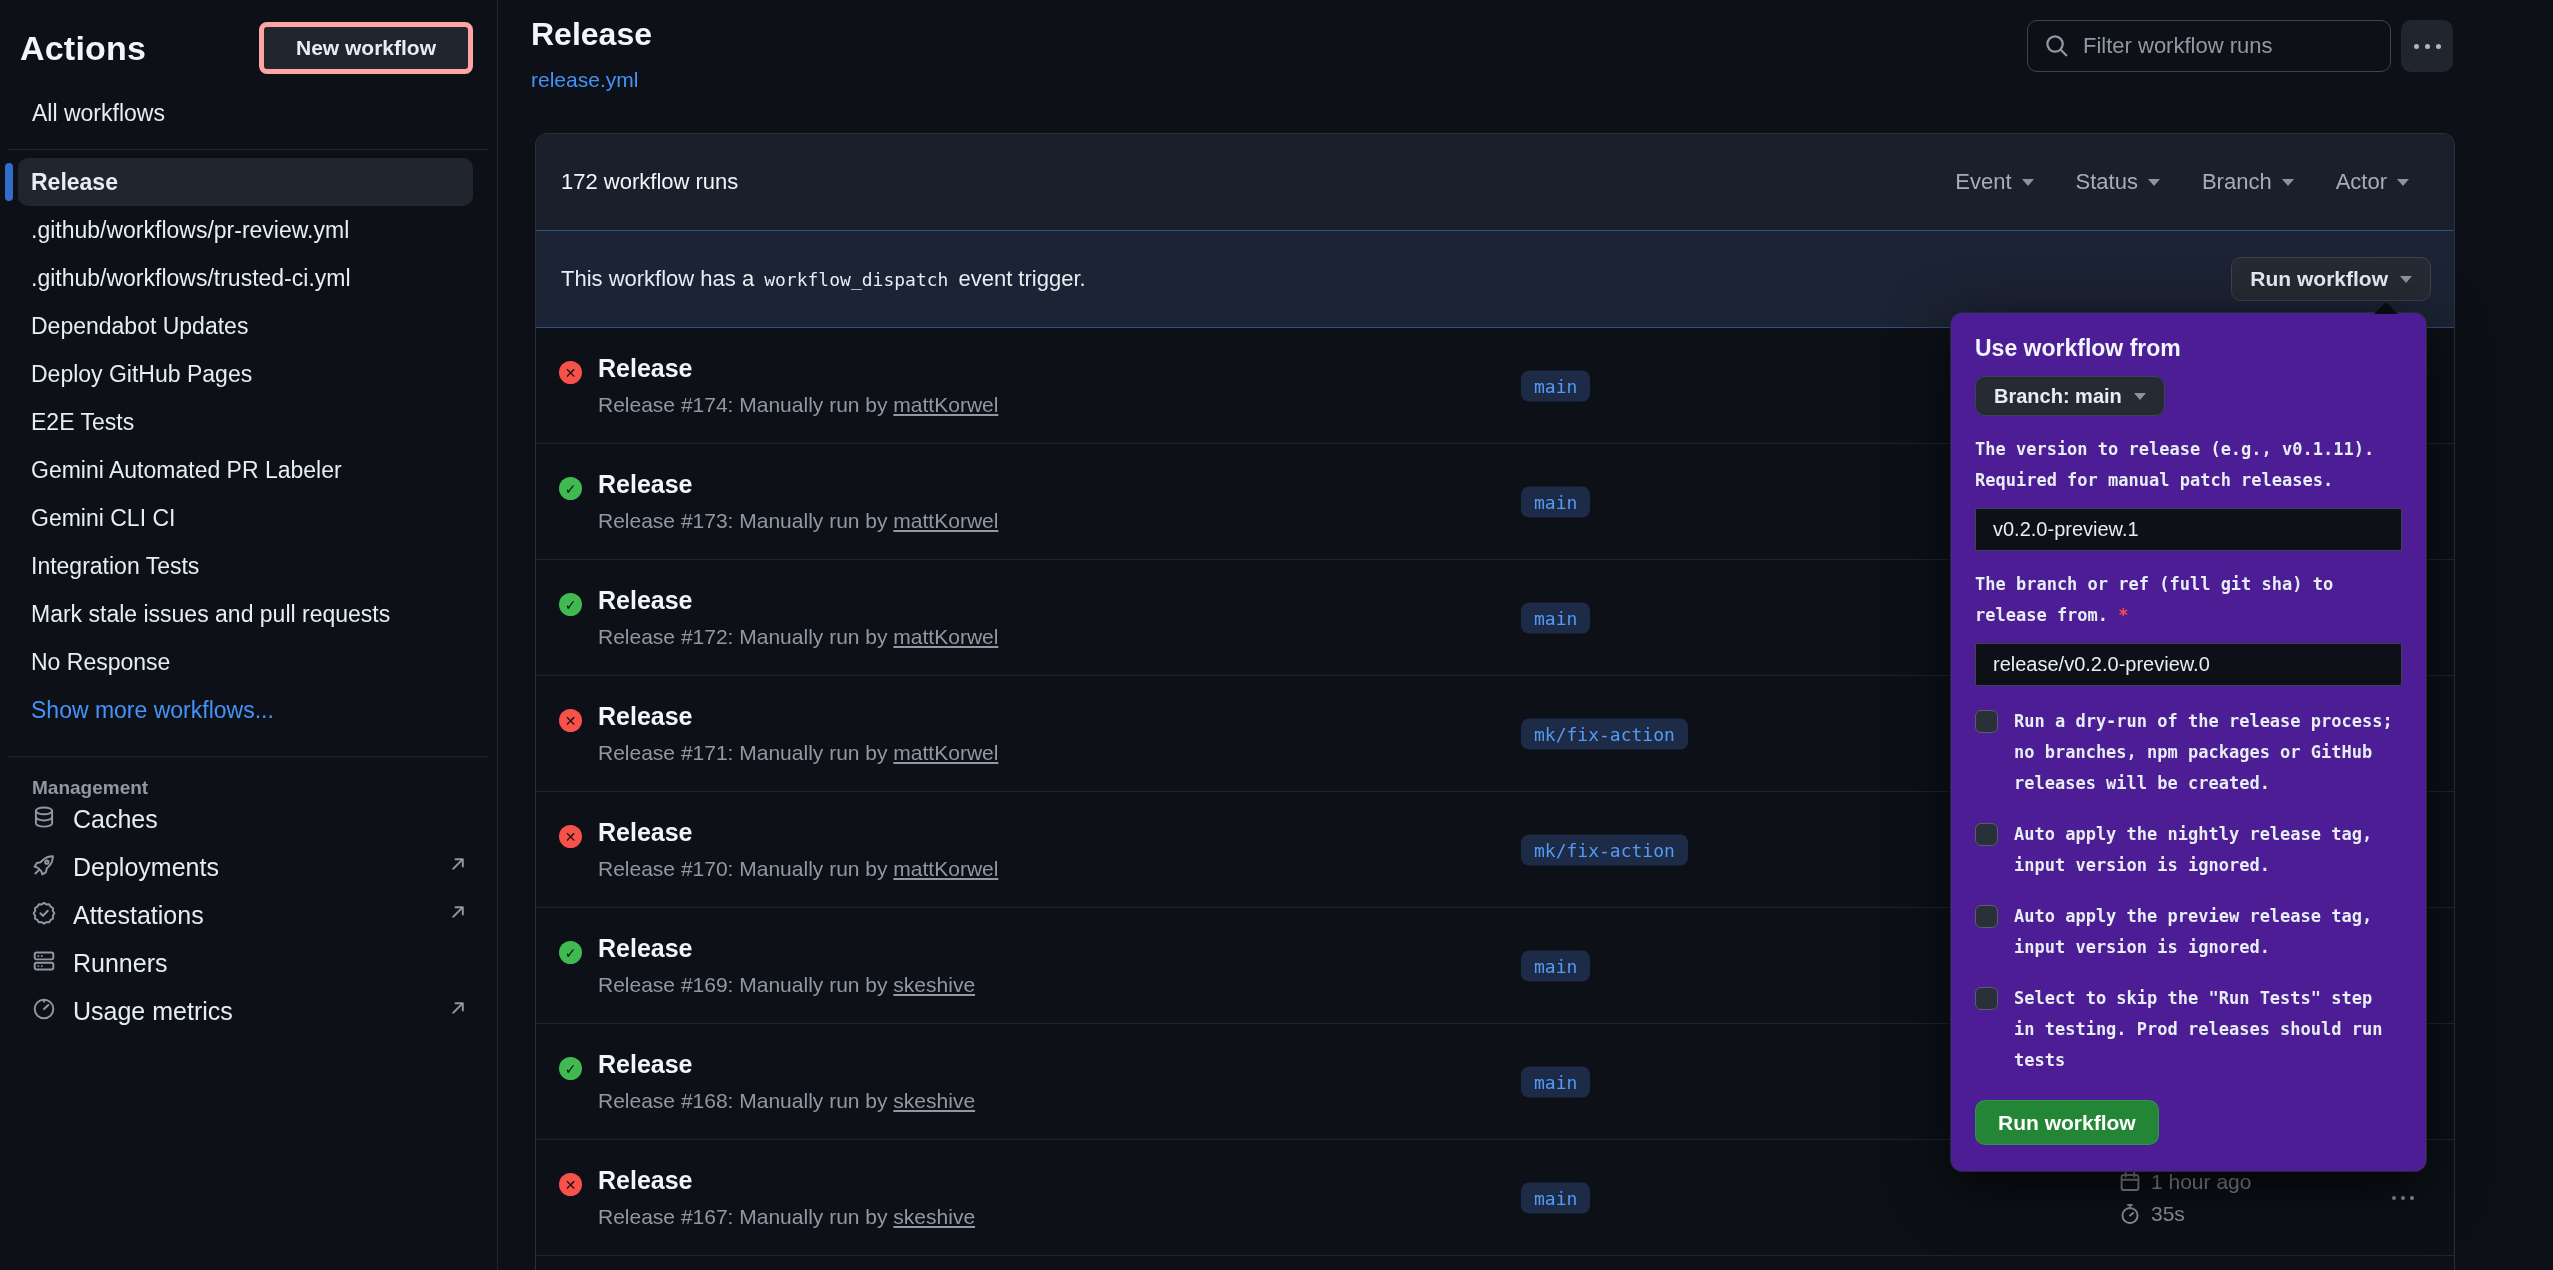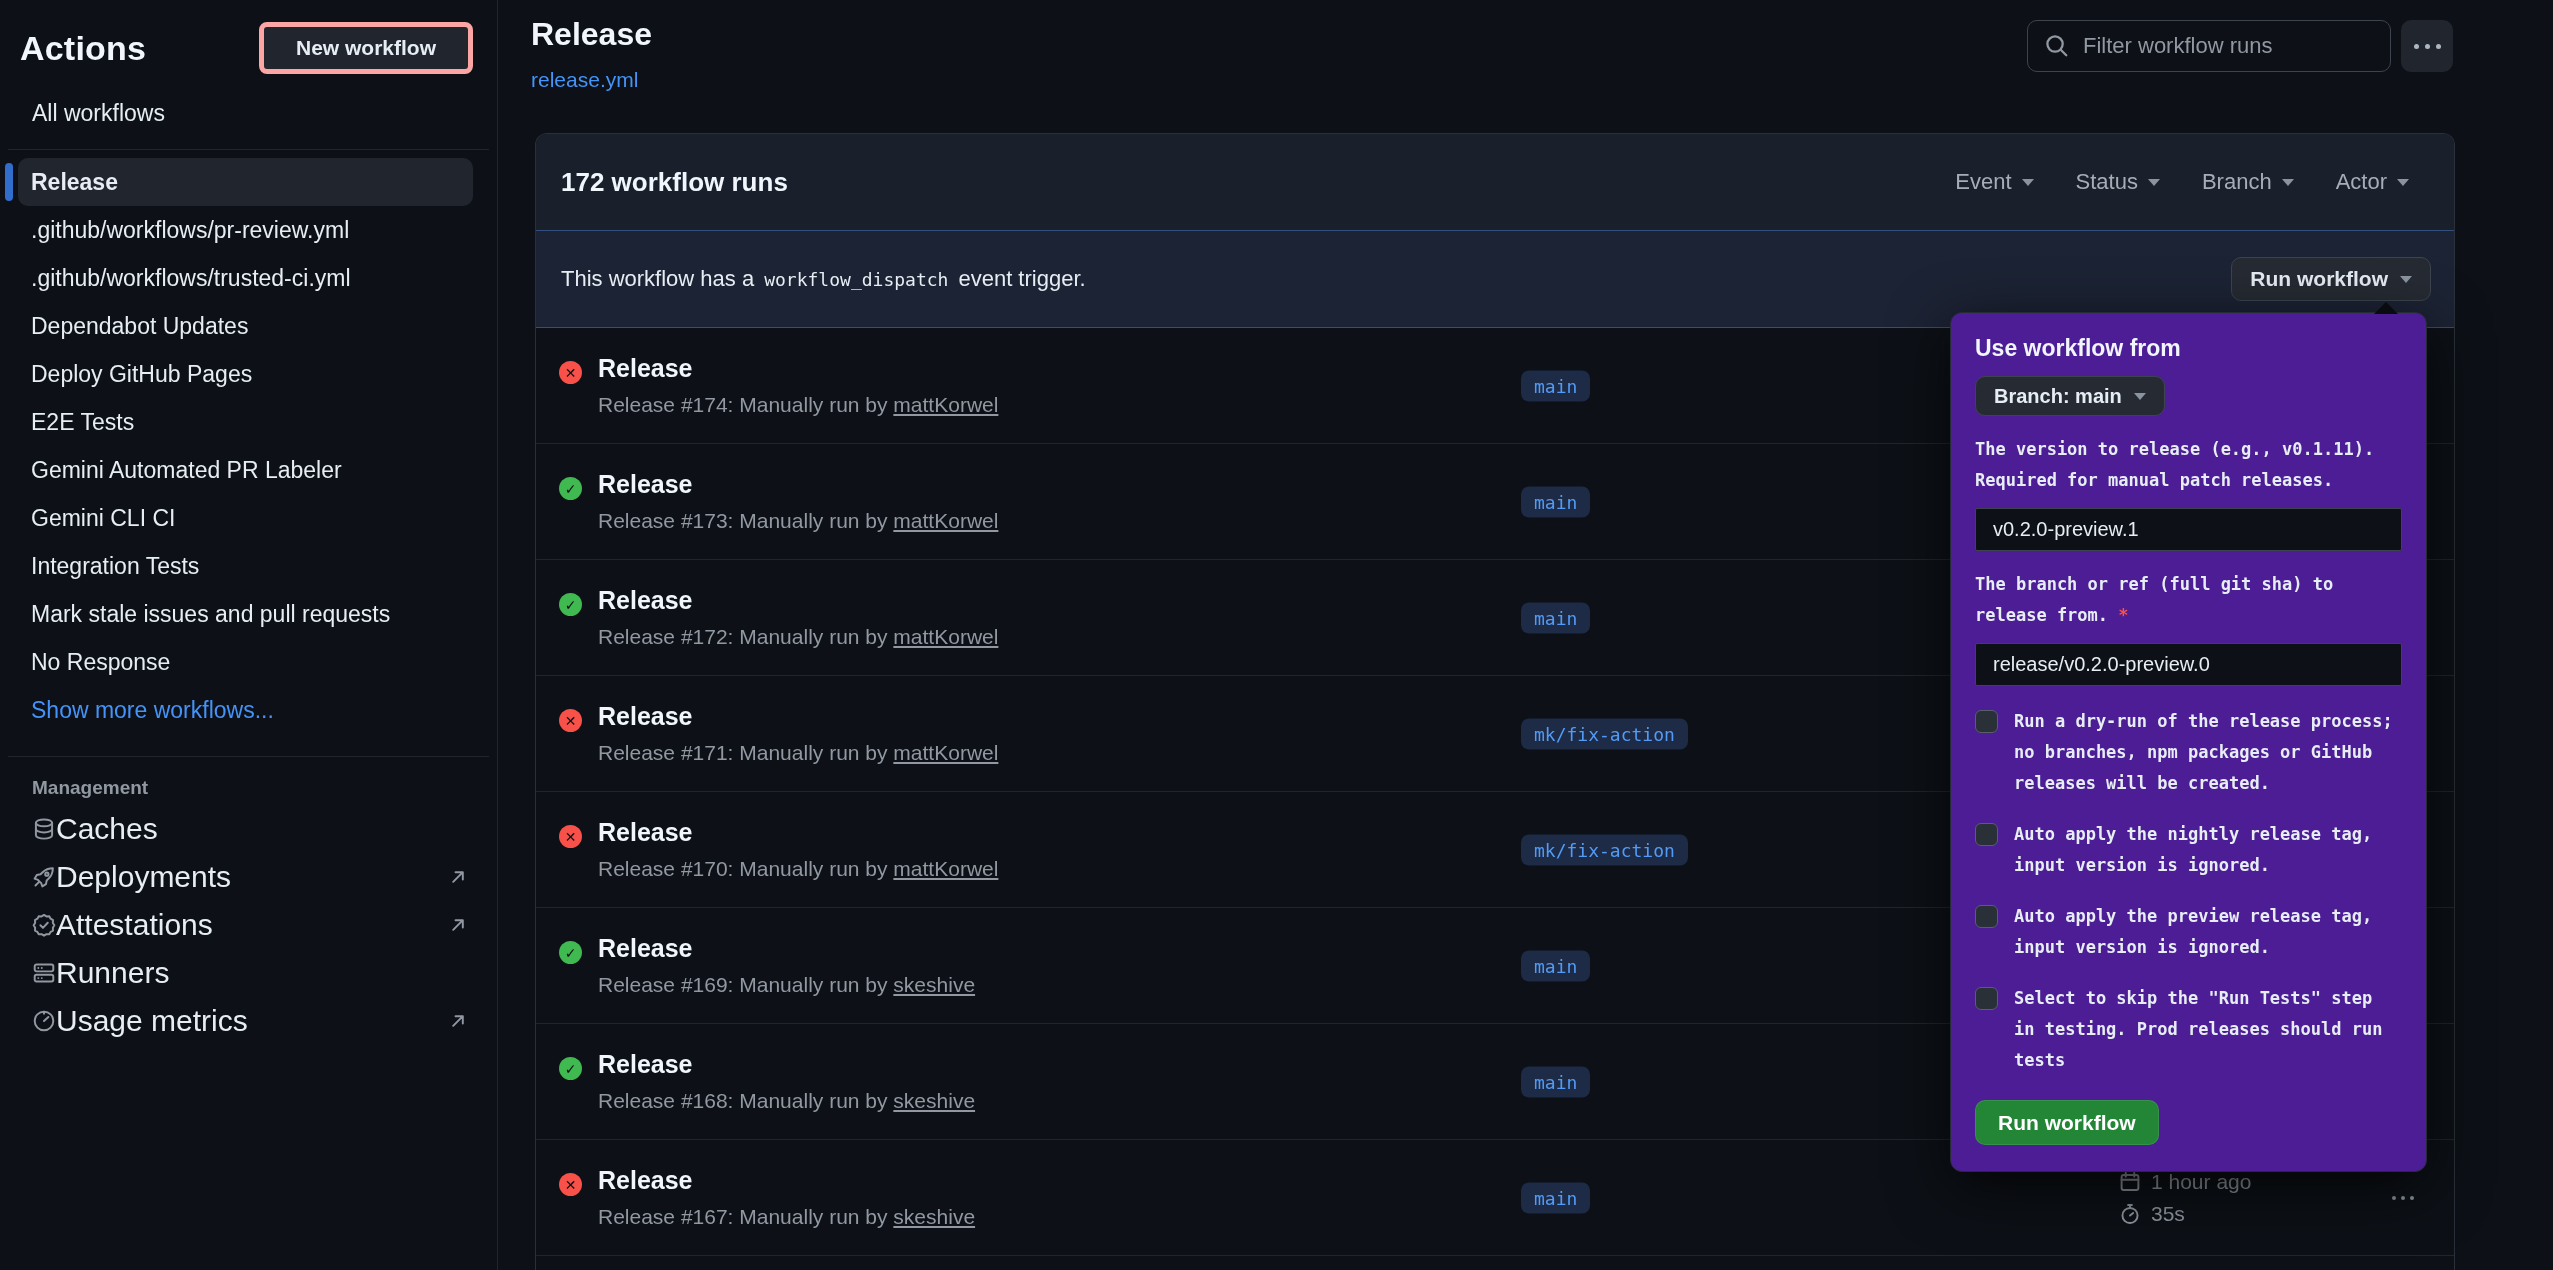"172 workflow runs" .runs-count { font-size: 26px -> 22px; font-weight: 700 -> 400 }
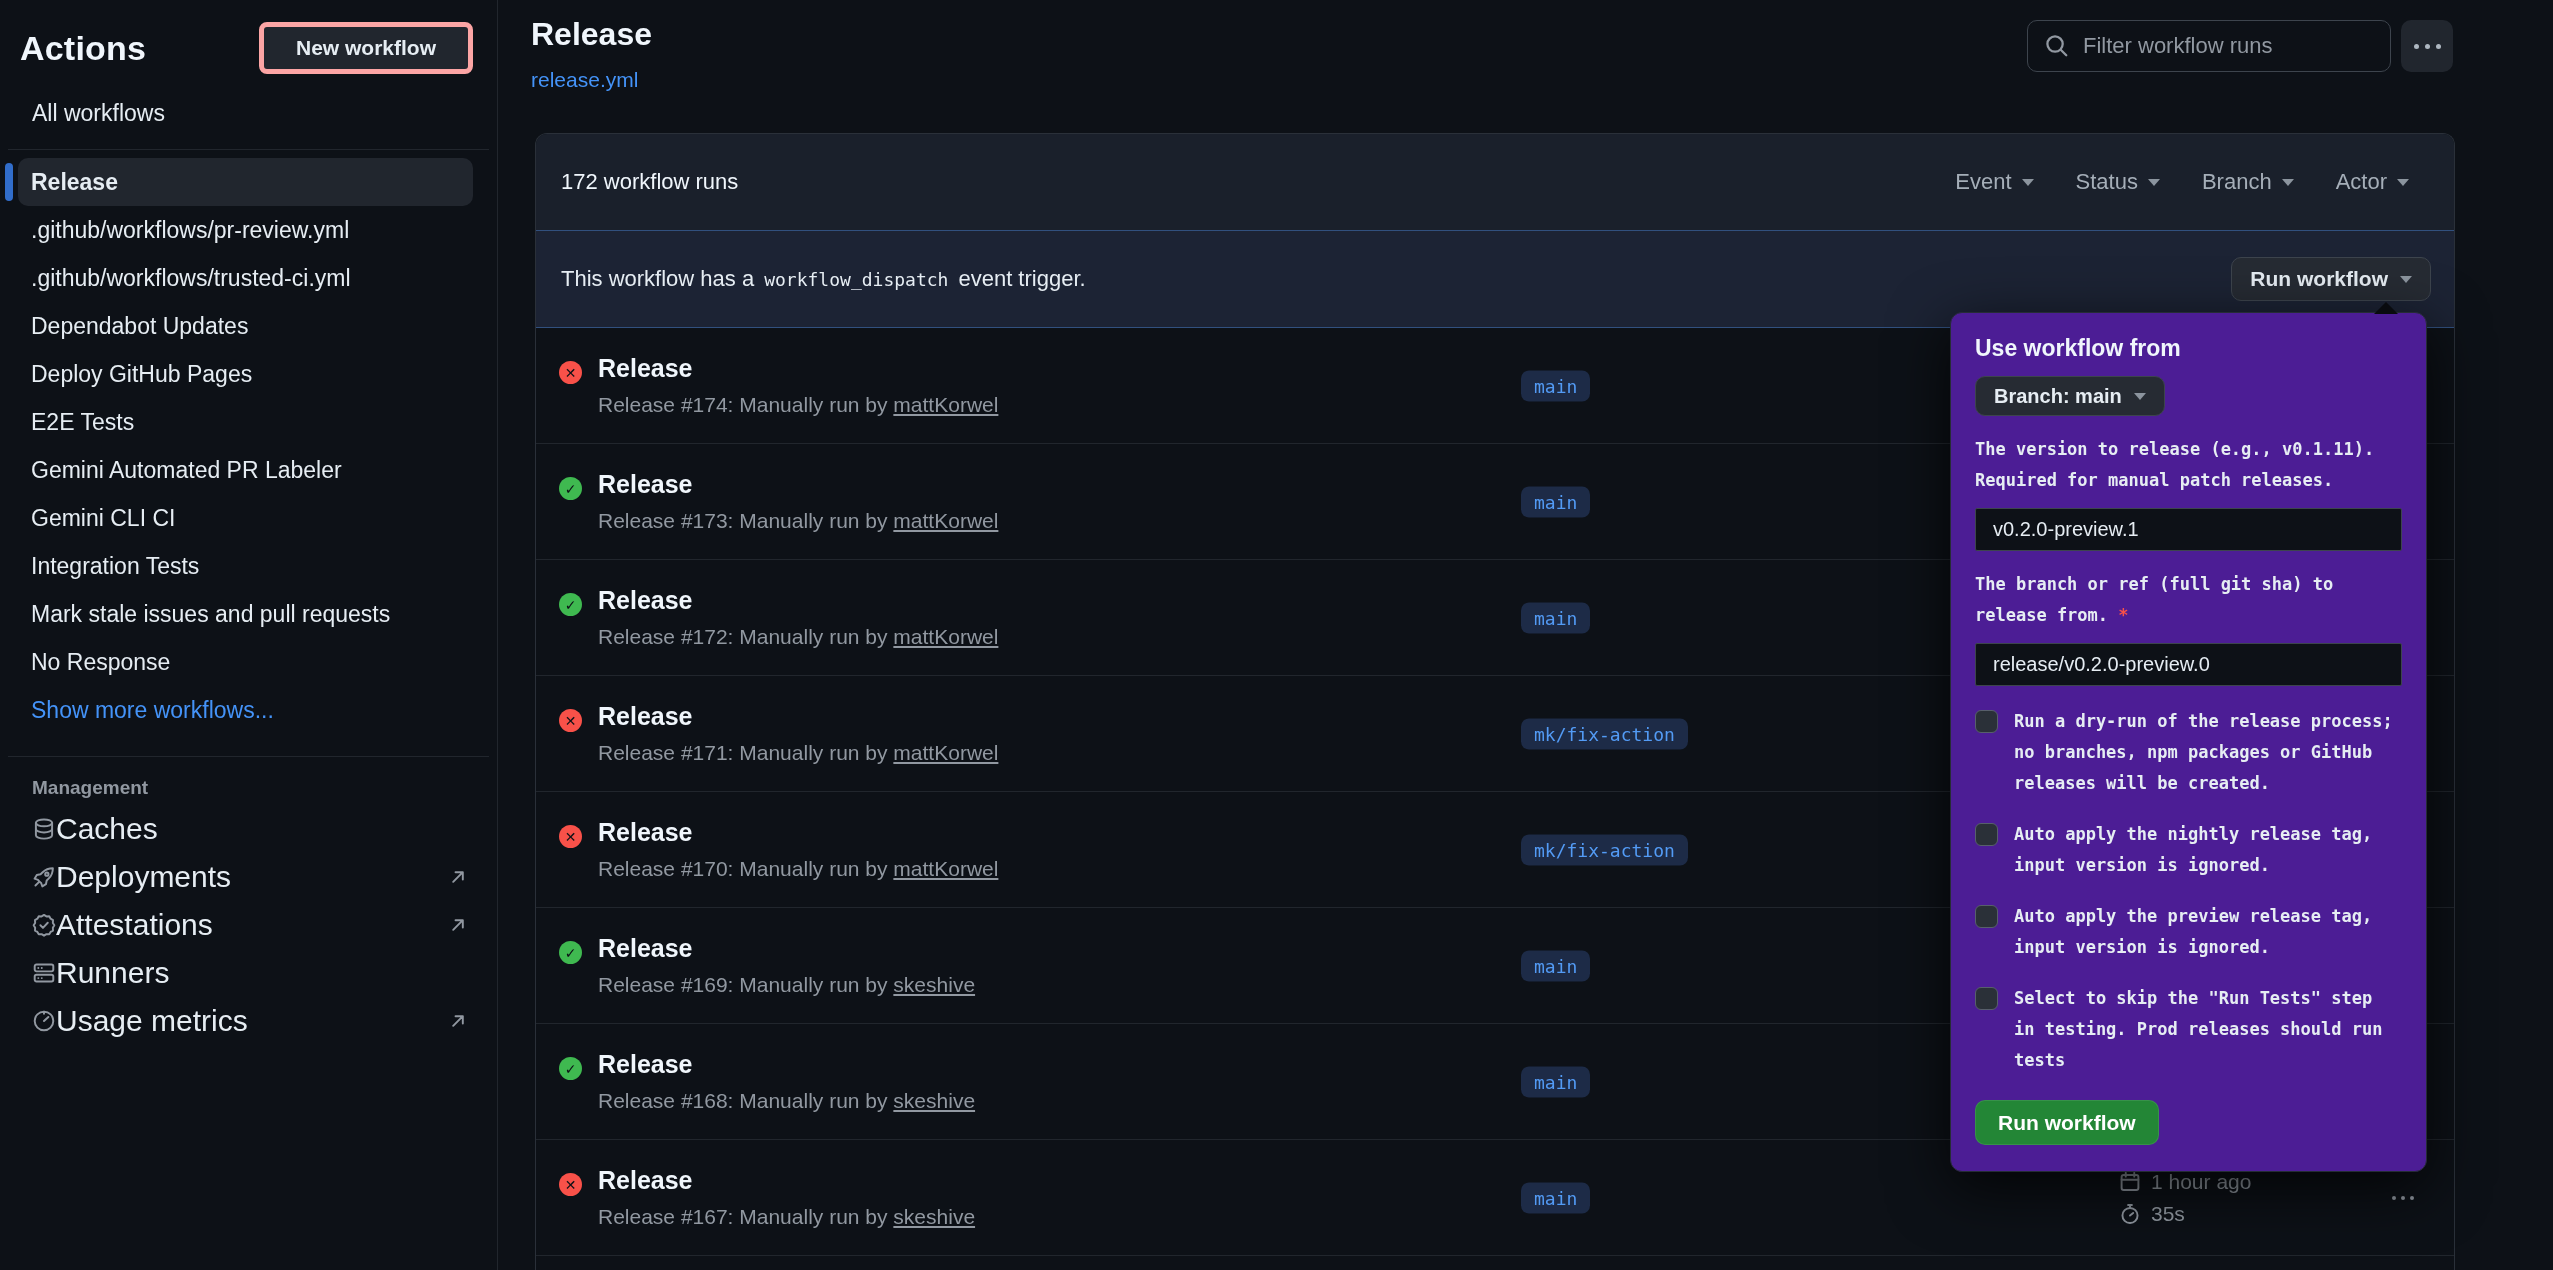"Caches" .mgmt-item { align-items: center -> flex-start; font-size: 30px -> 25px; gap: none -> 17px }
